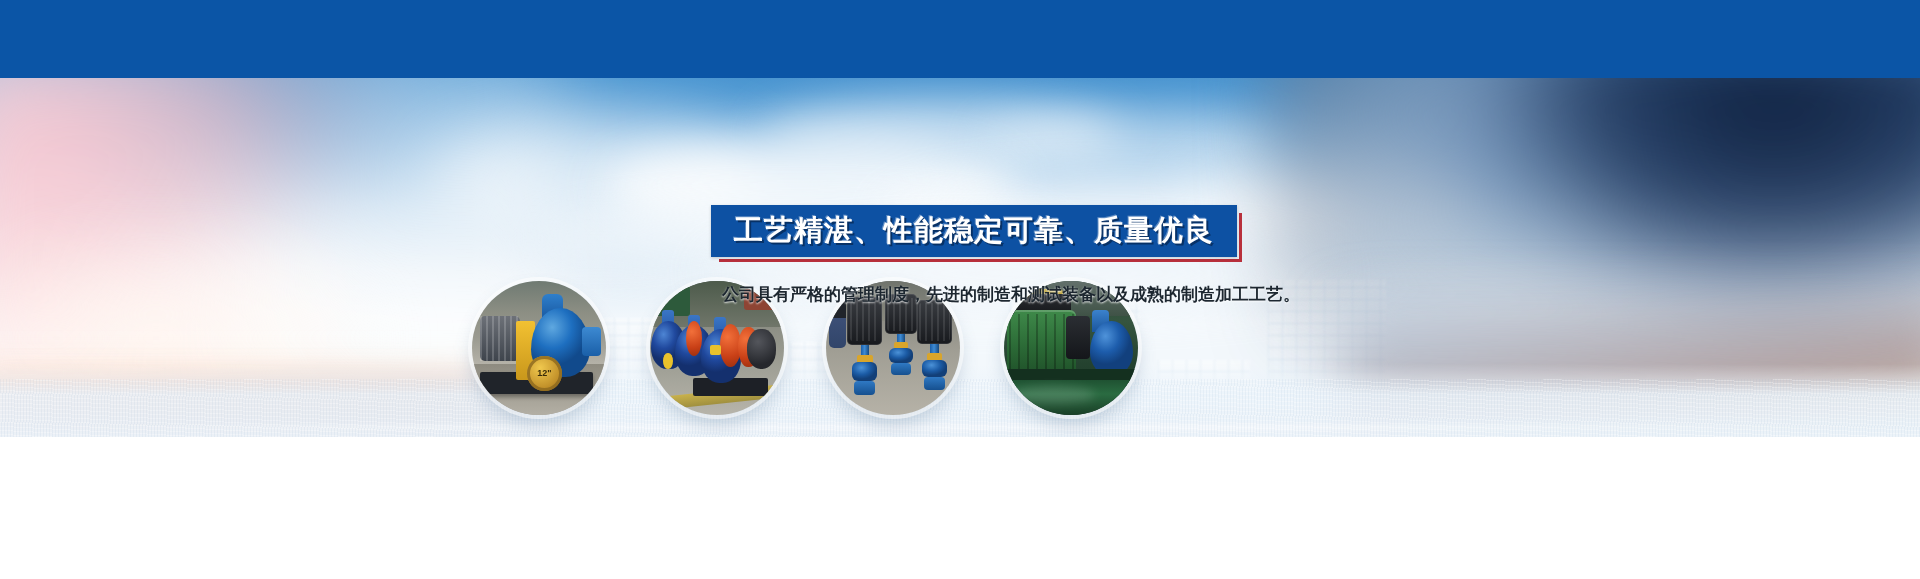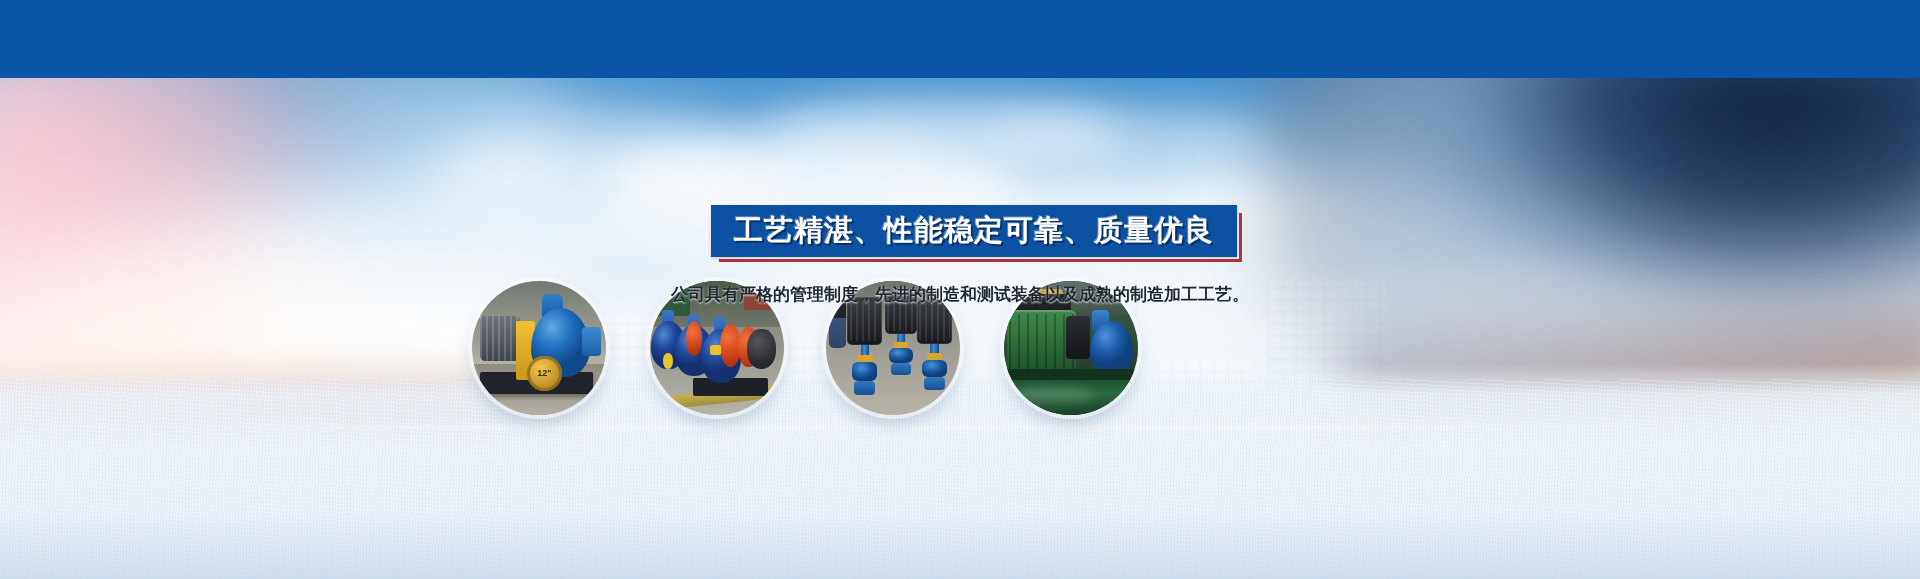"工艺精湛、性能稳定可靠、质量优良" #stage { height: 579px -> 437px }
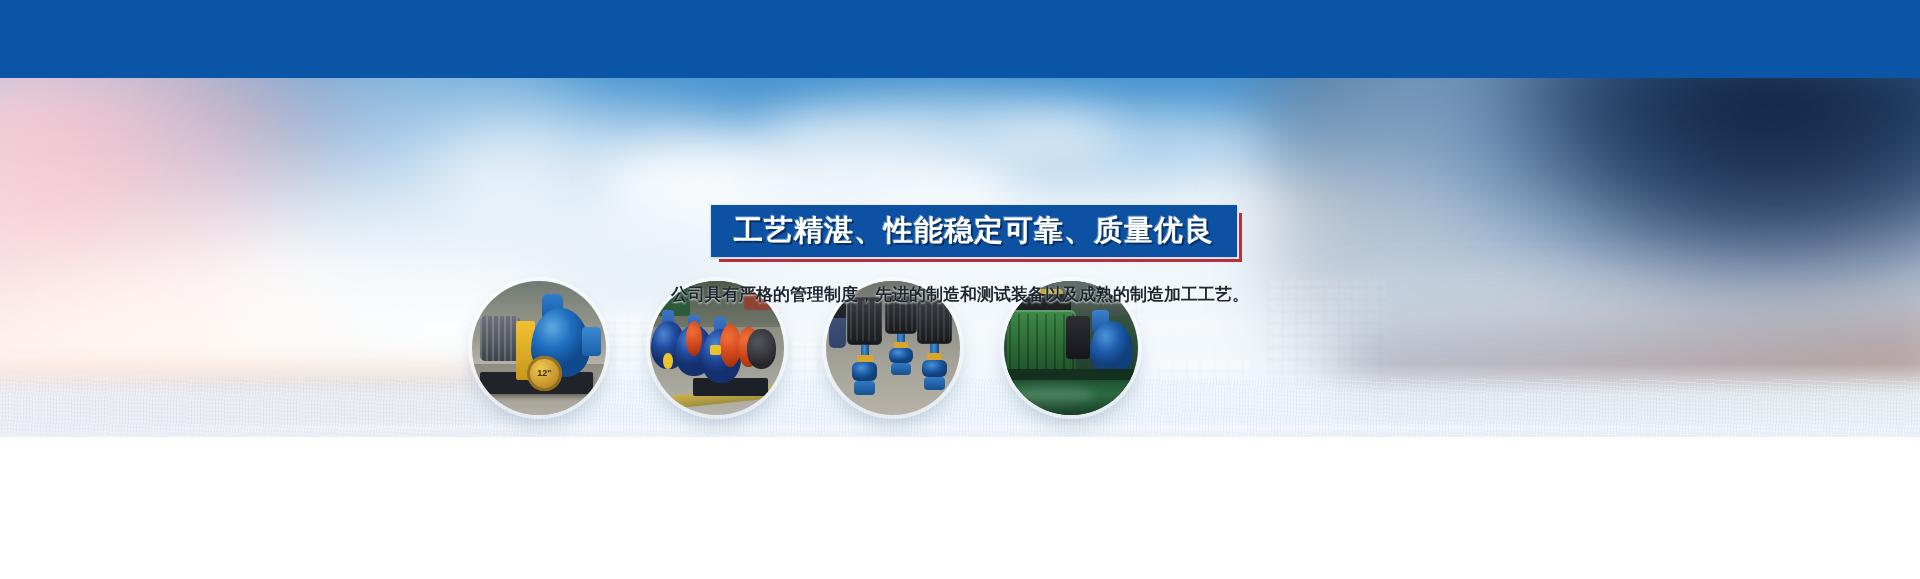"公司具有严格的管理制度，先进的制造和测试装备以及成熟的制造加工工艺。" div.subtitle { left: 960px -> 1011px }
